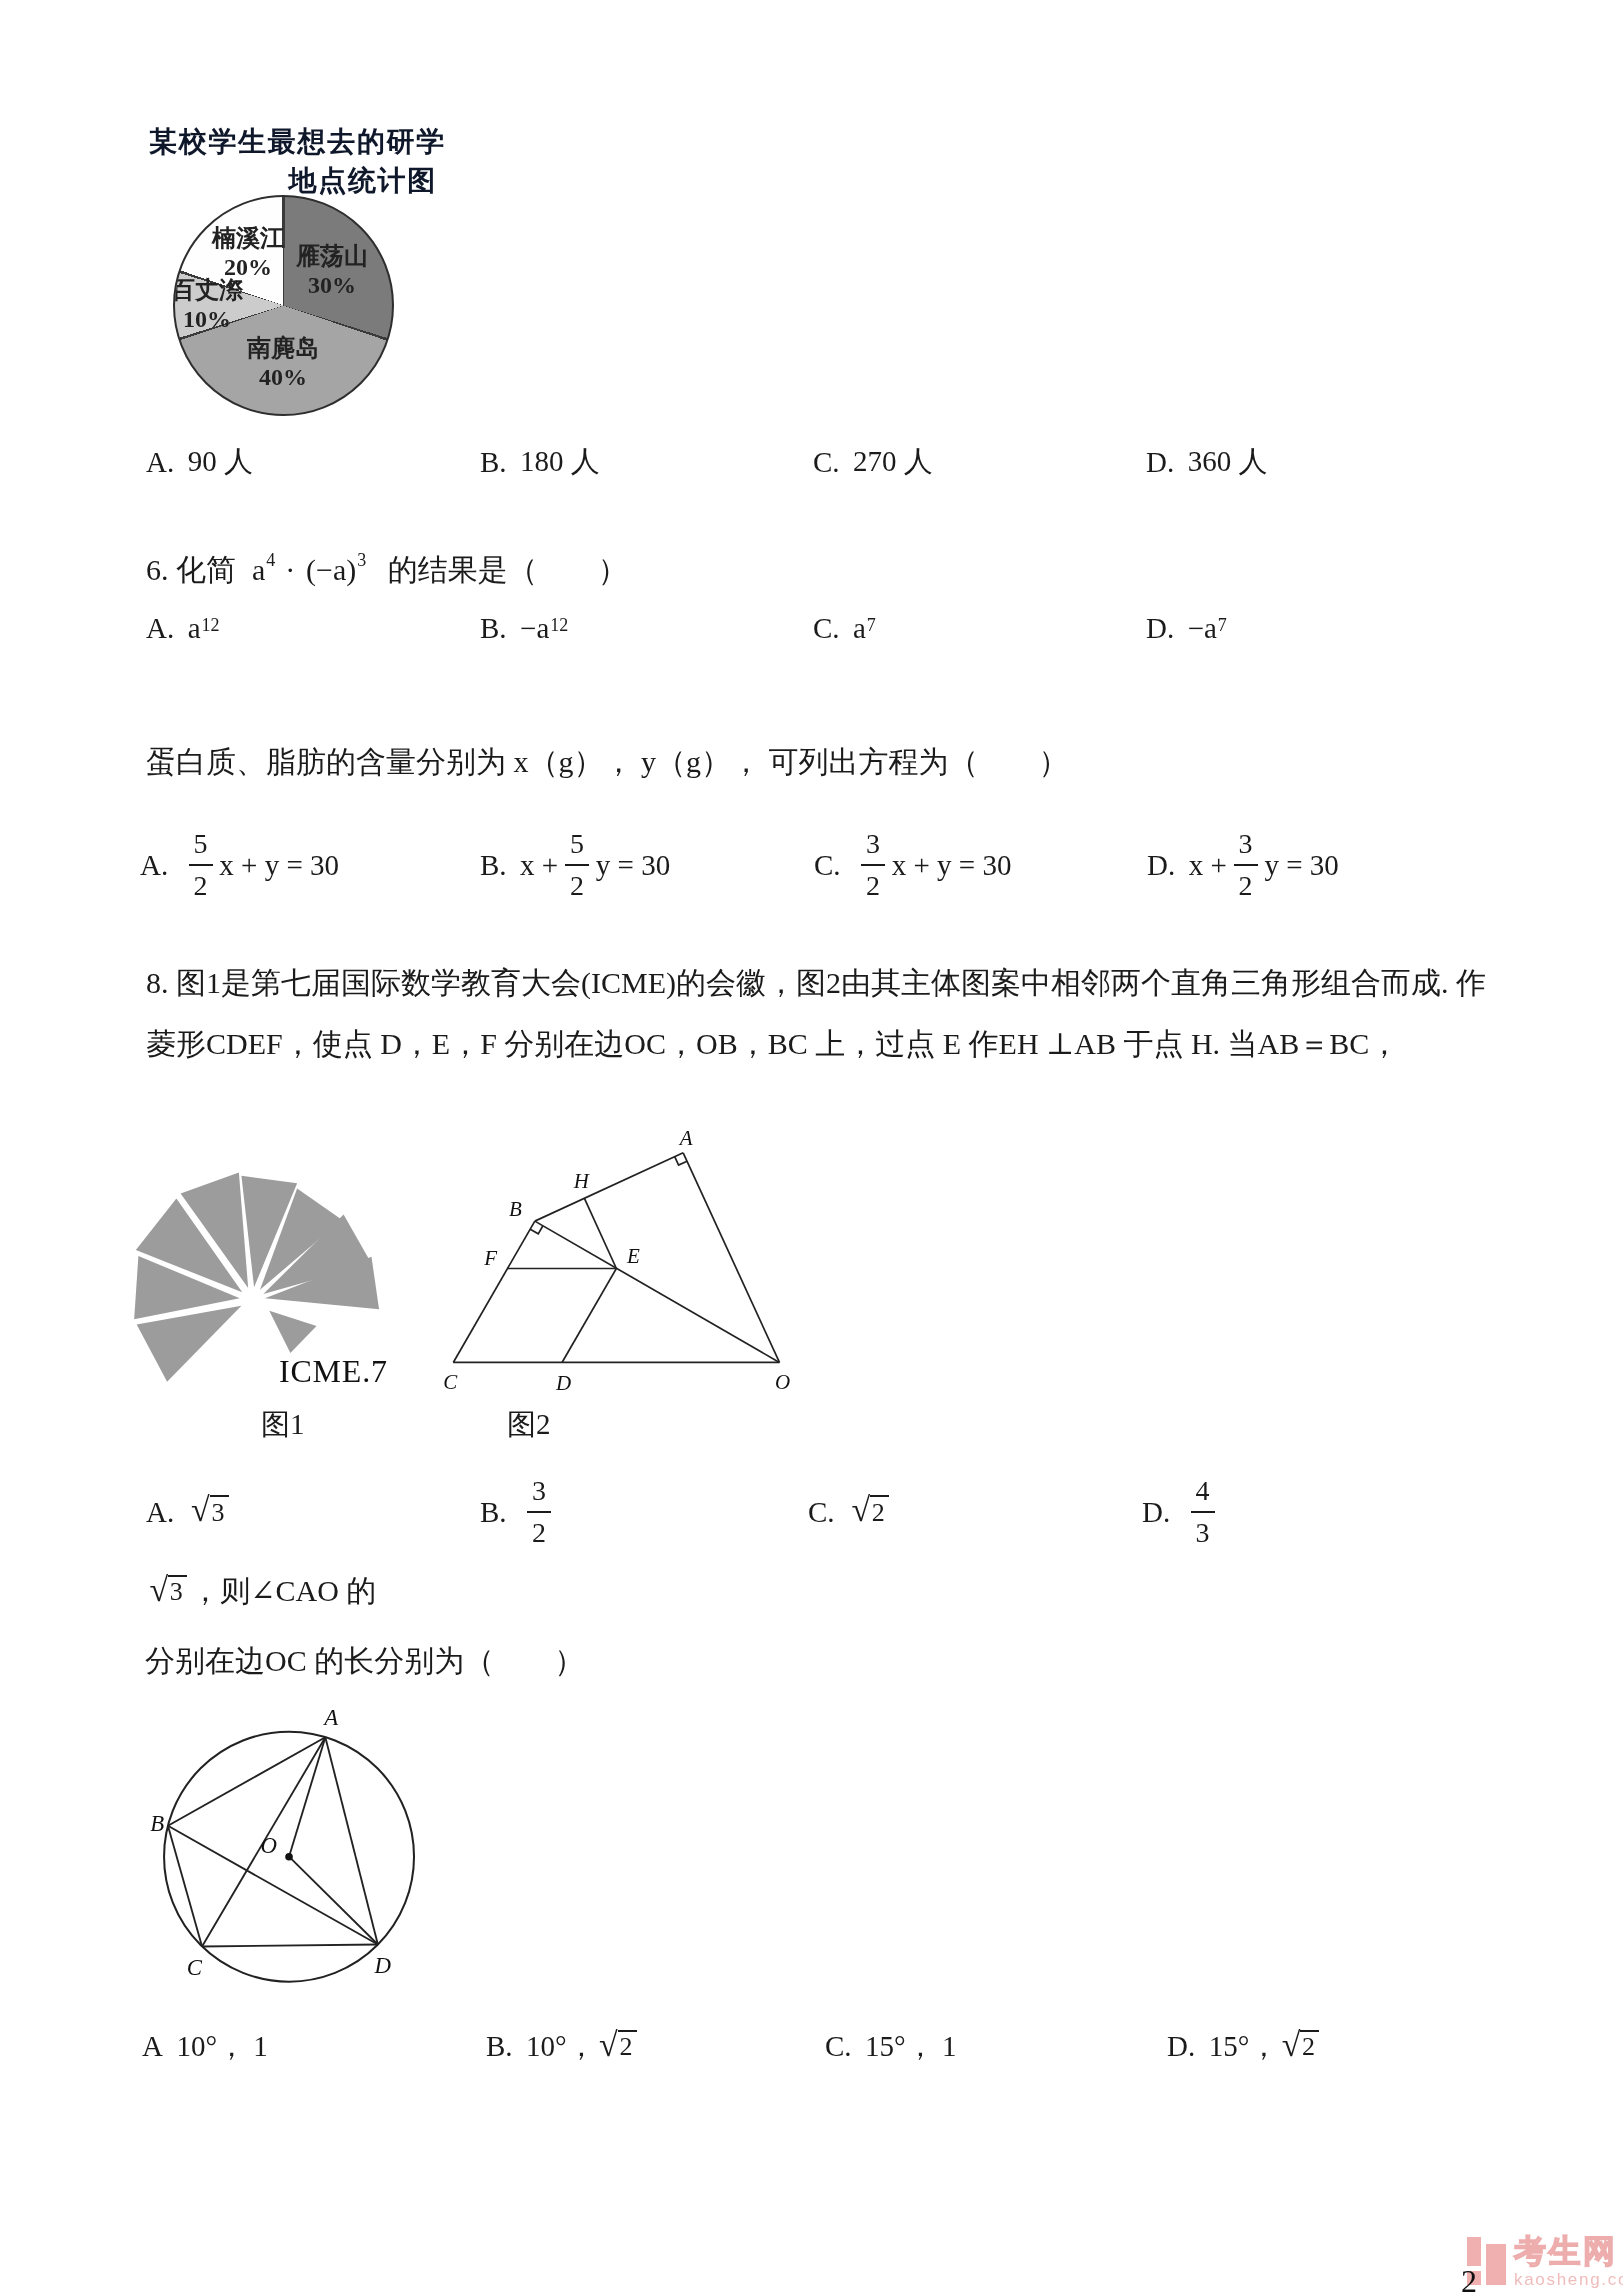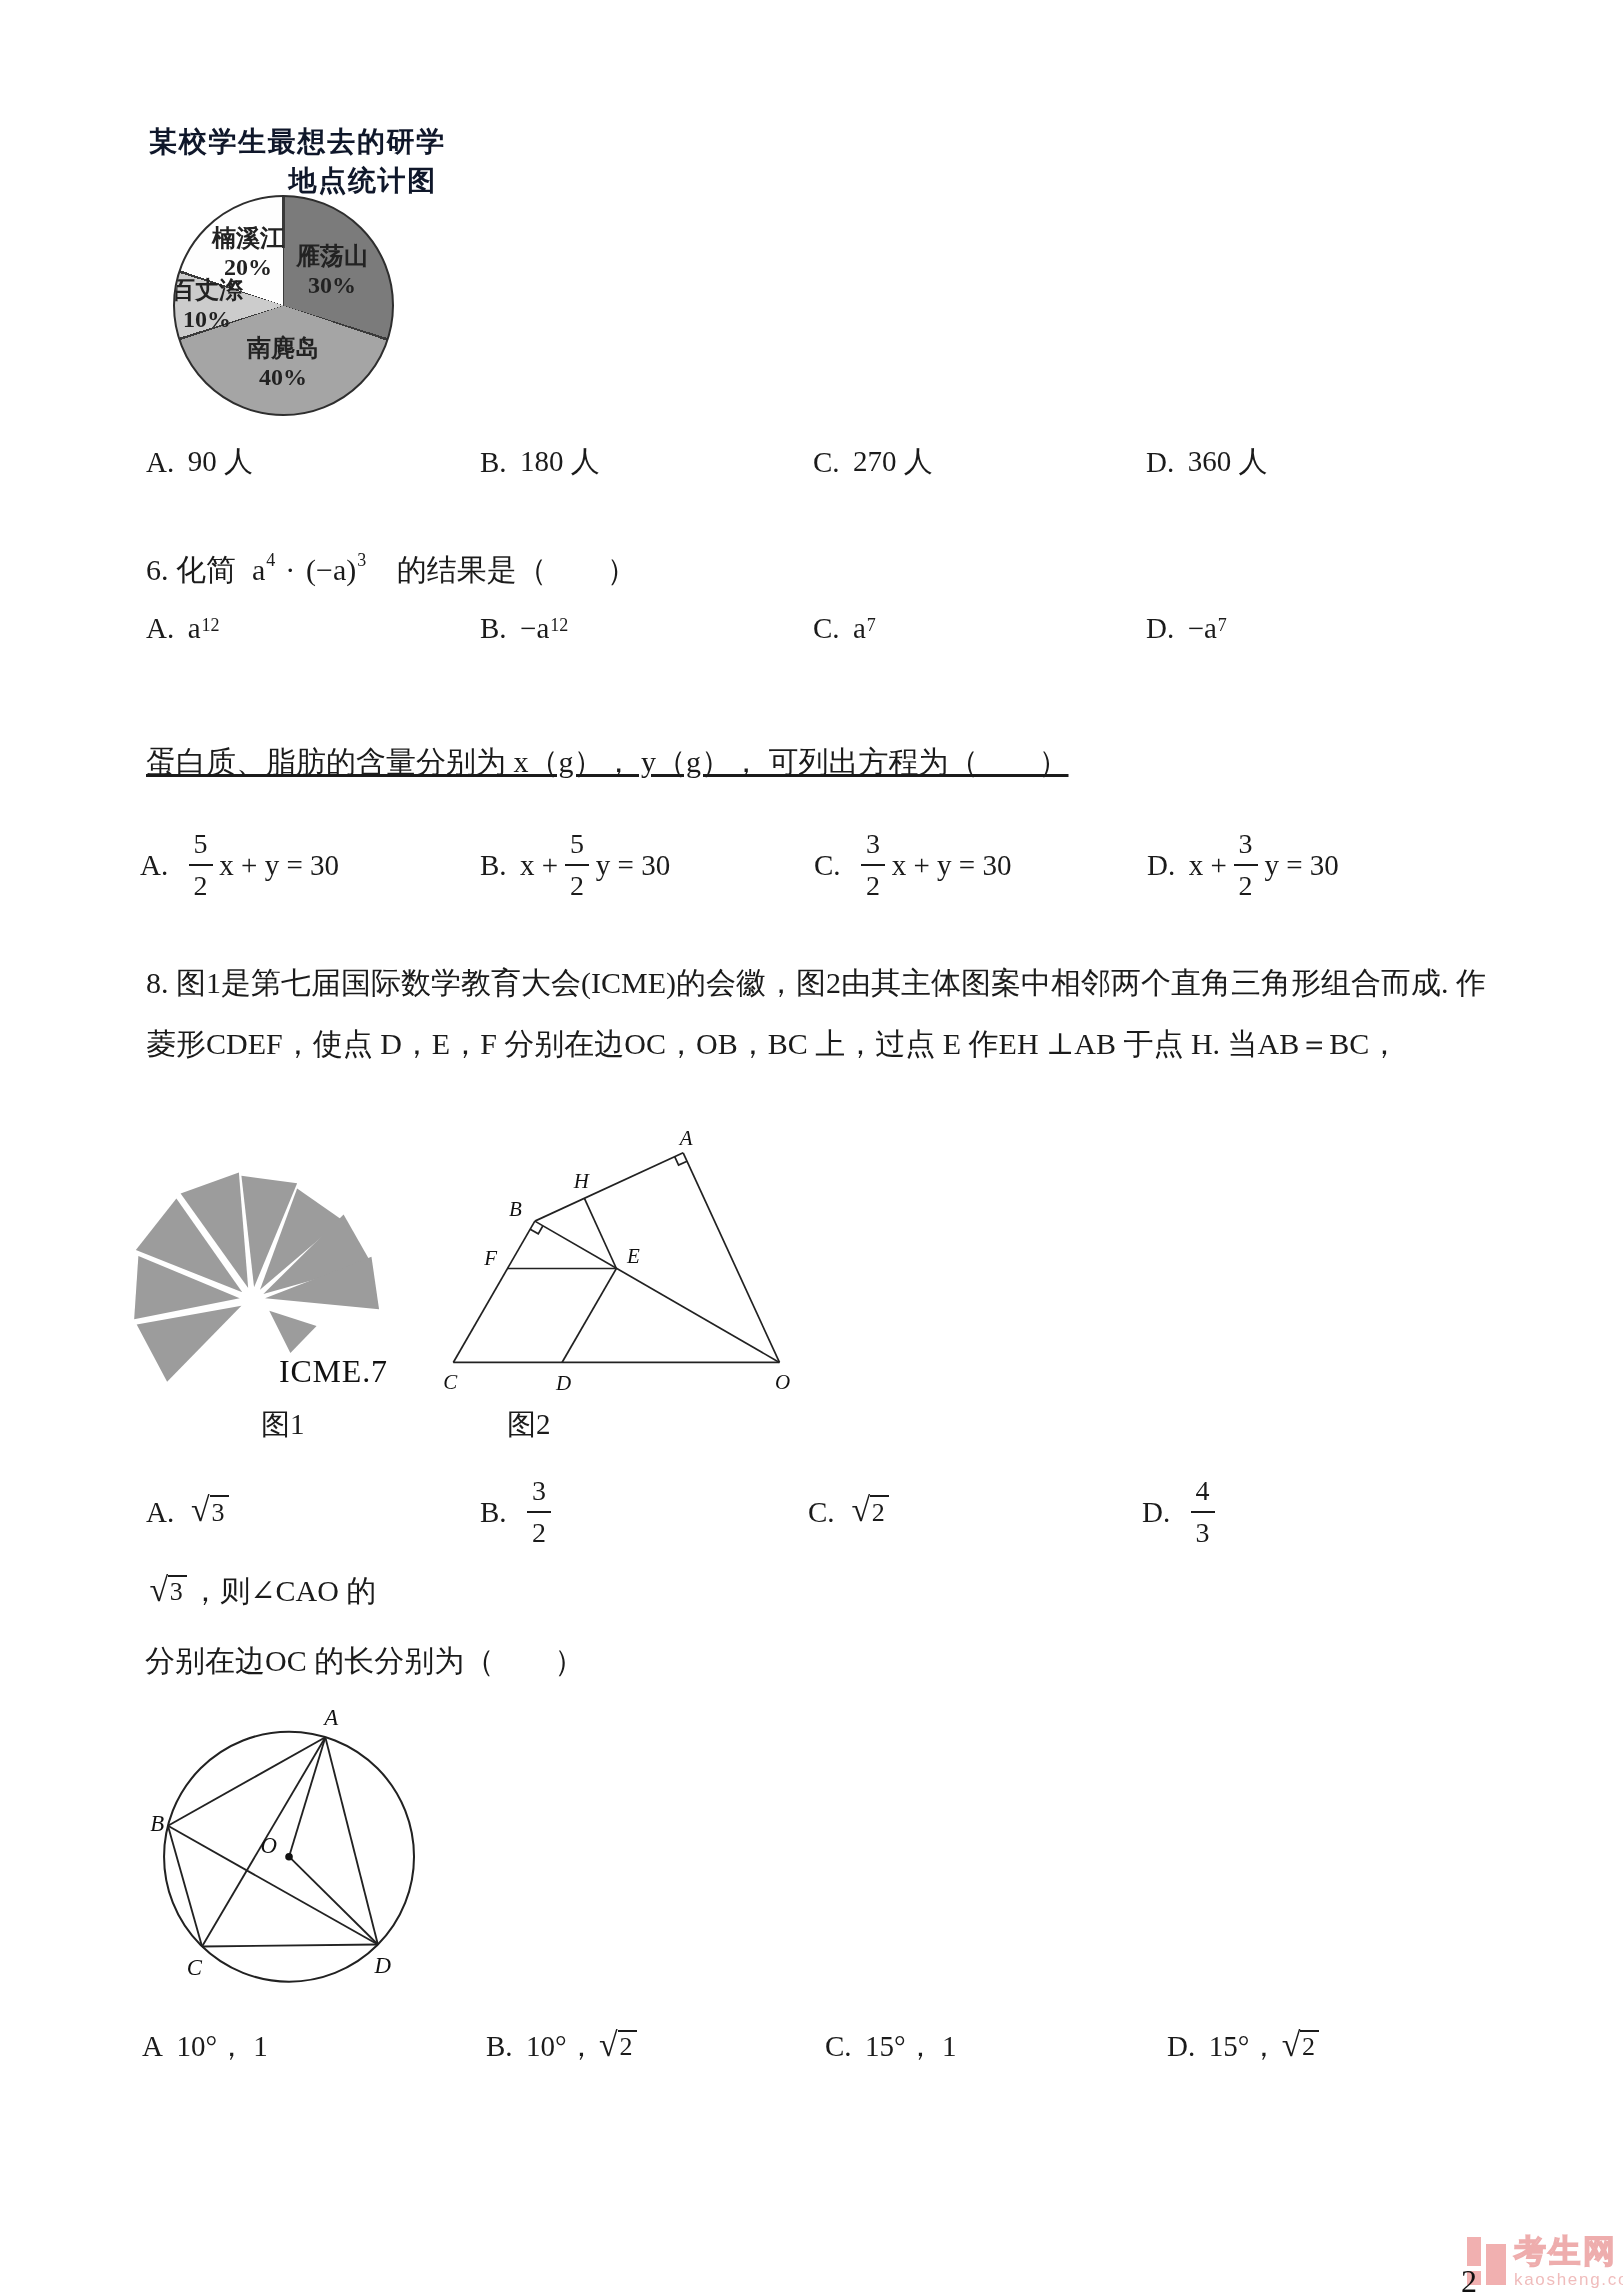"的结果是（ ）" span { margin-left: 24px -> 15px }
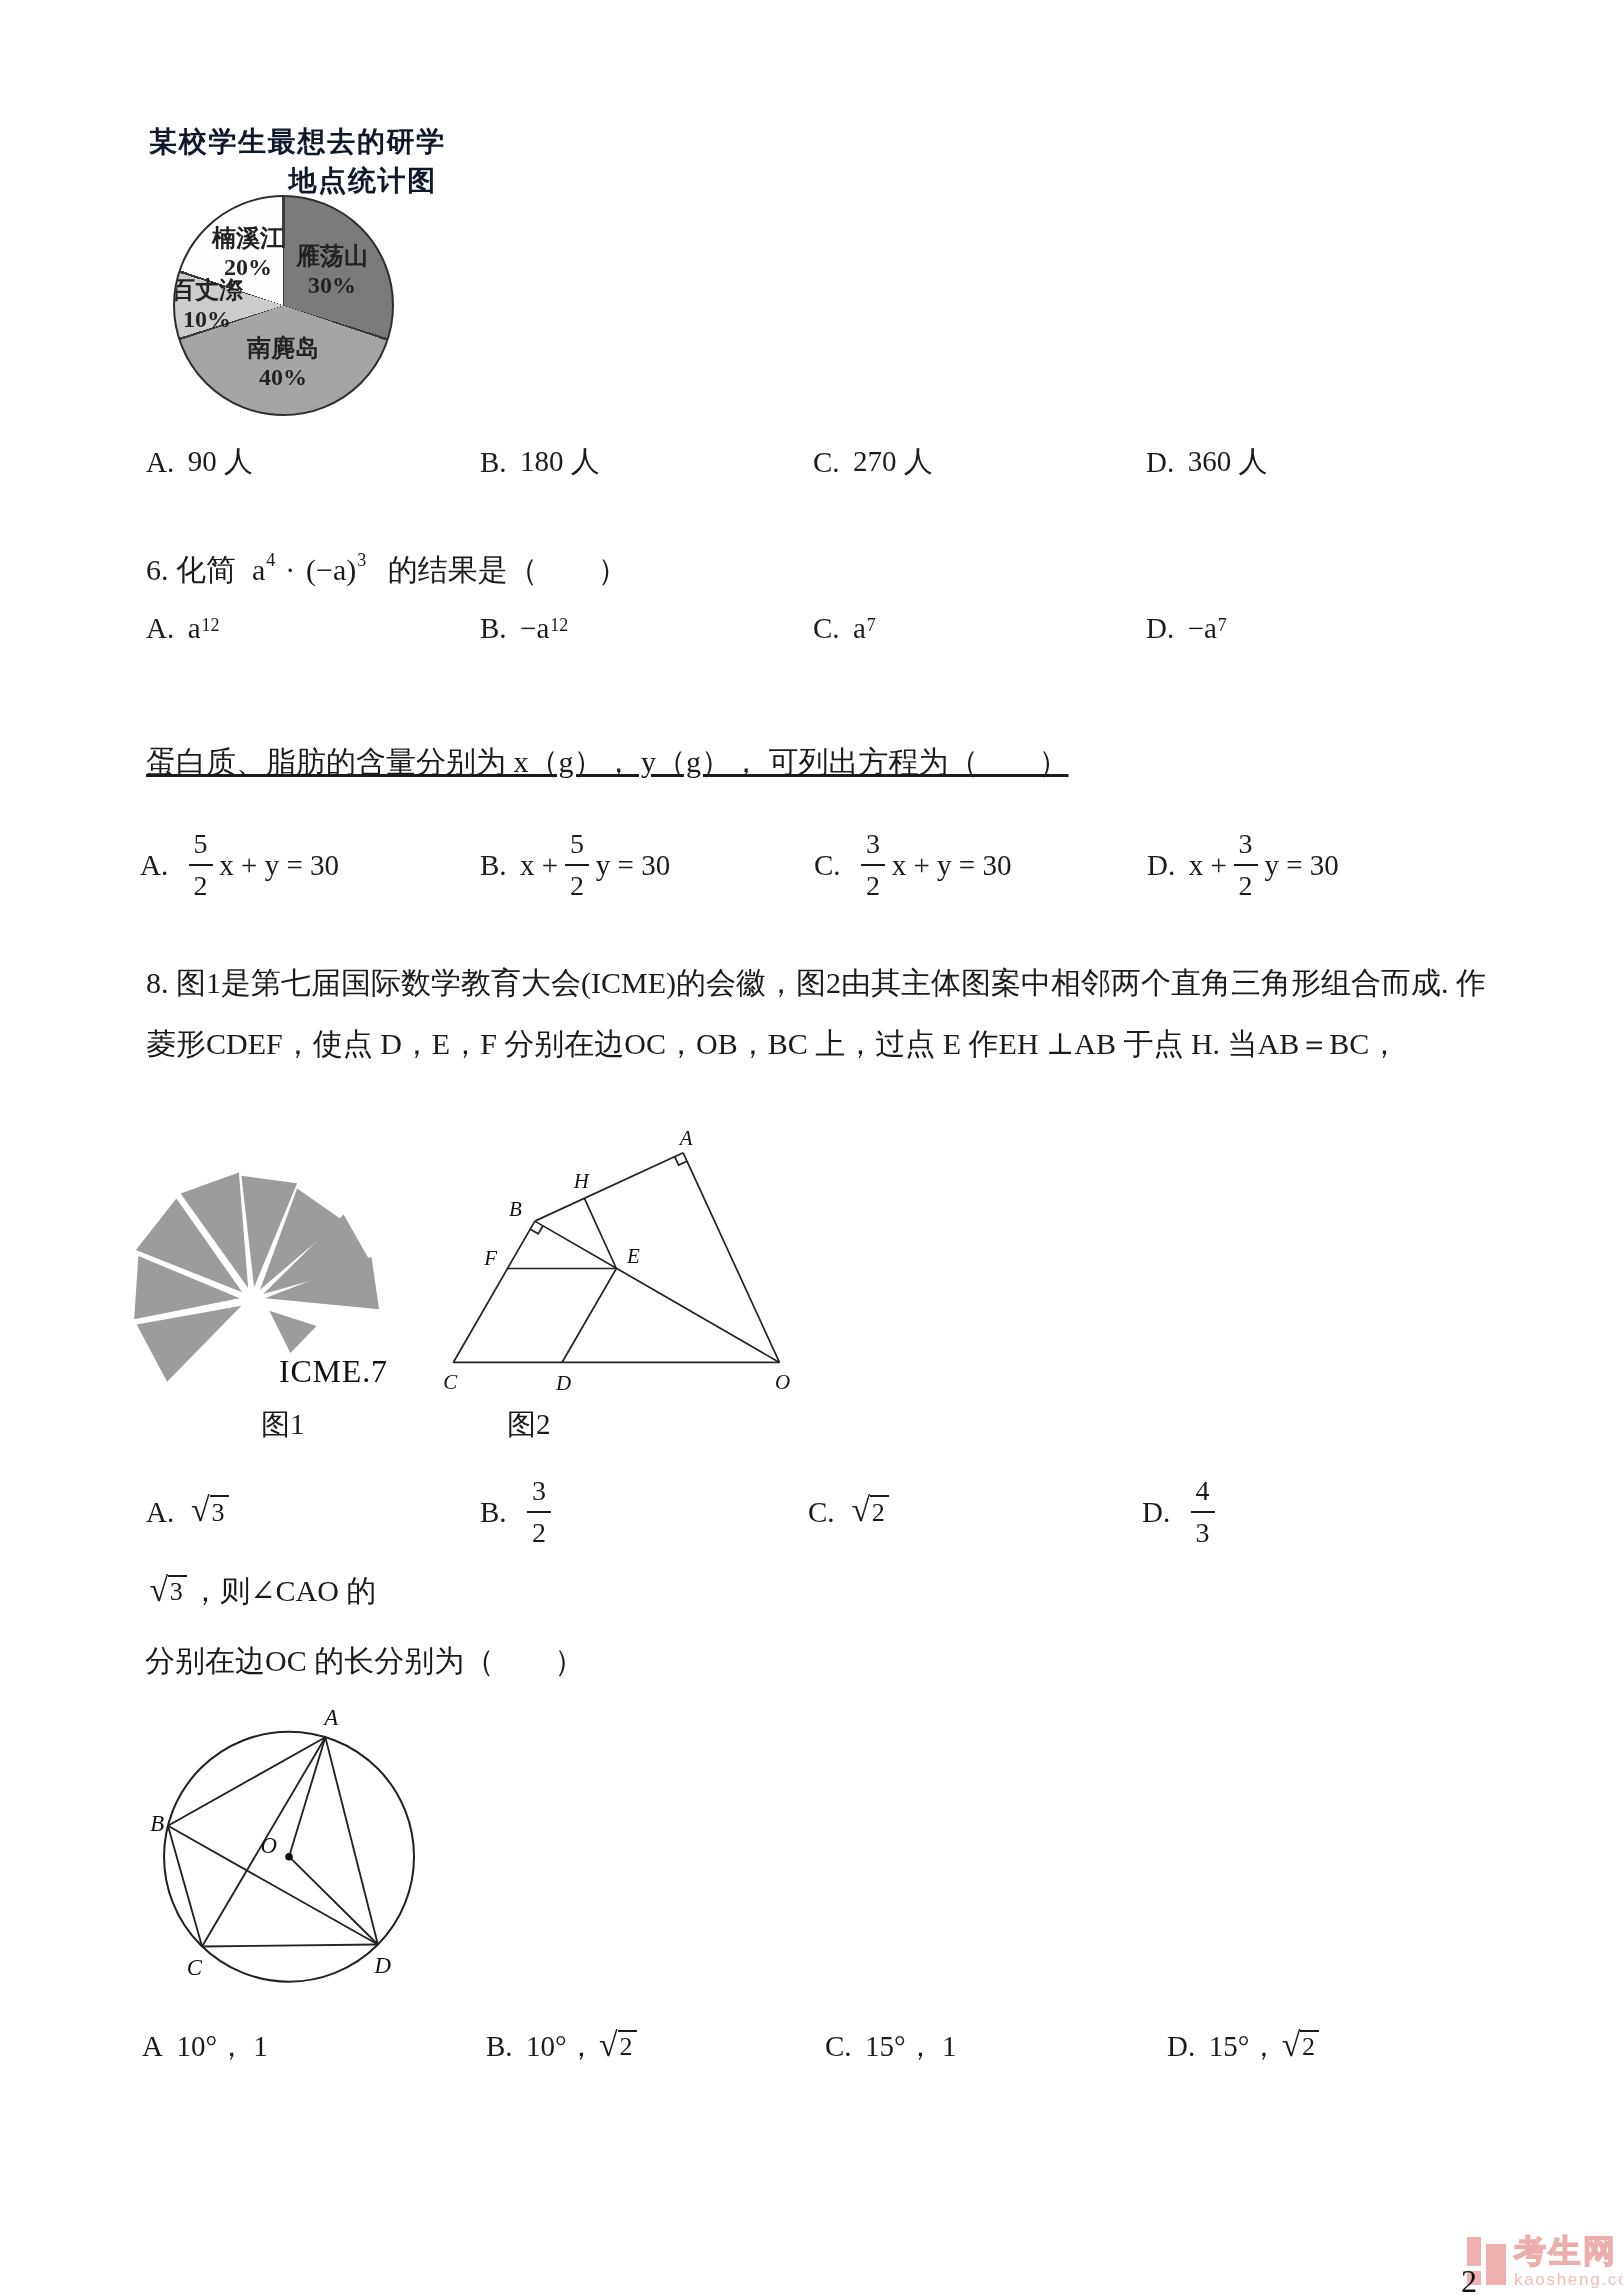"蛋白质、脂肪的含量分别为 x（g）， y（g）， 可列出方程为（ ）" div.line { text-decoration: underline -> none }
